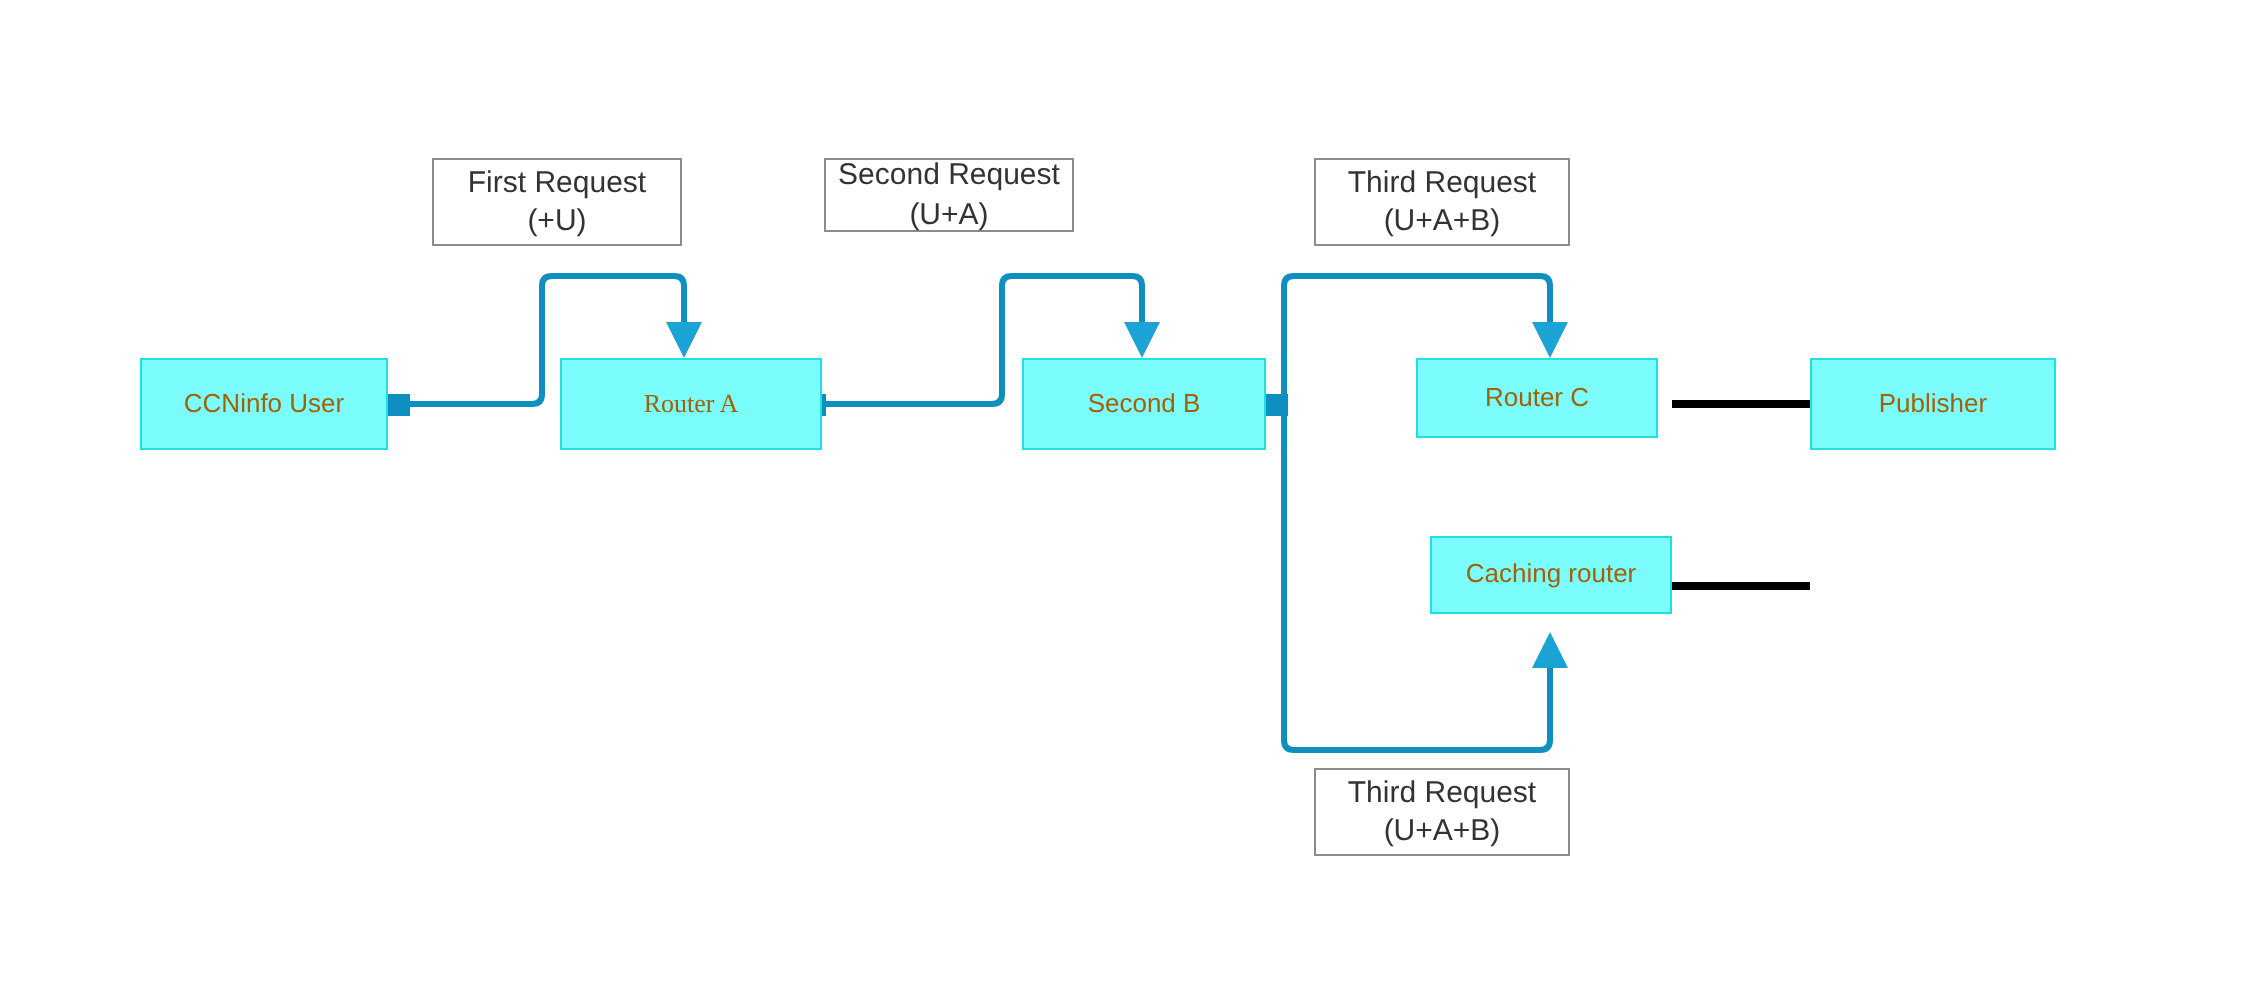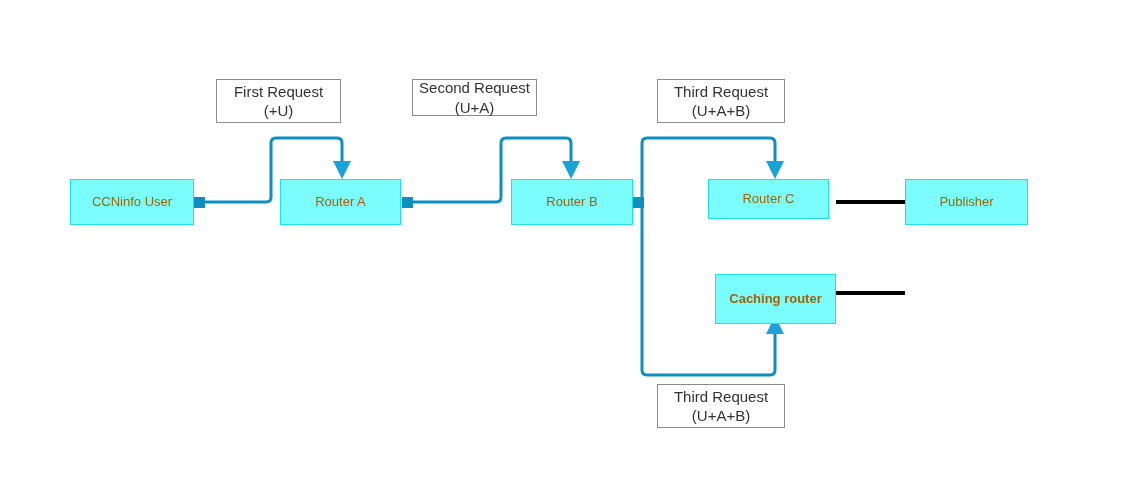"Router A" div.node { font-family: none -> Liberation Serif, serif; width: 121px -> 131px }
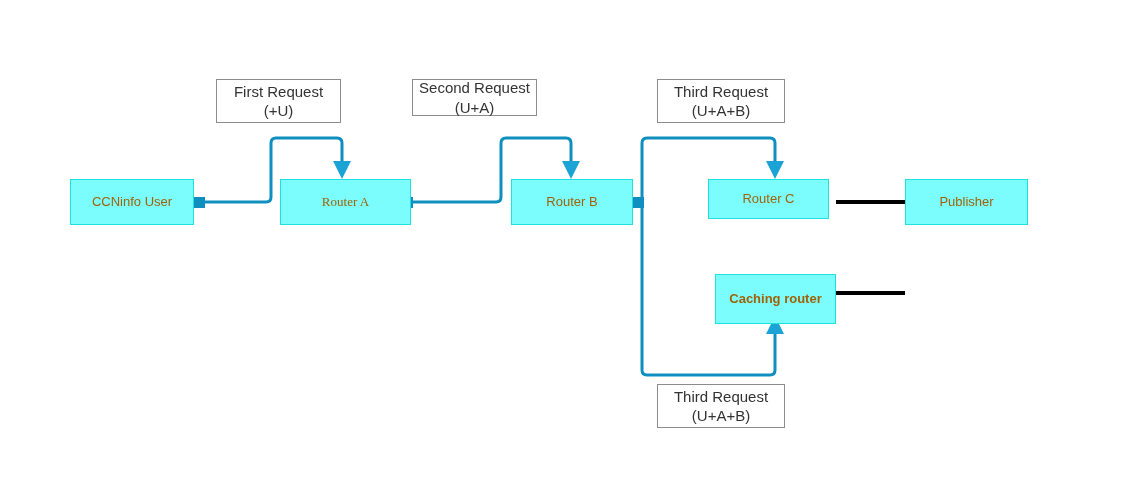"Router B" span { text: Router -> Second }
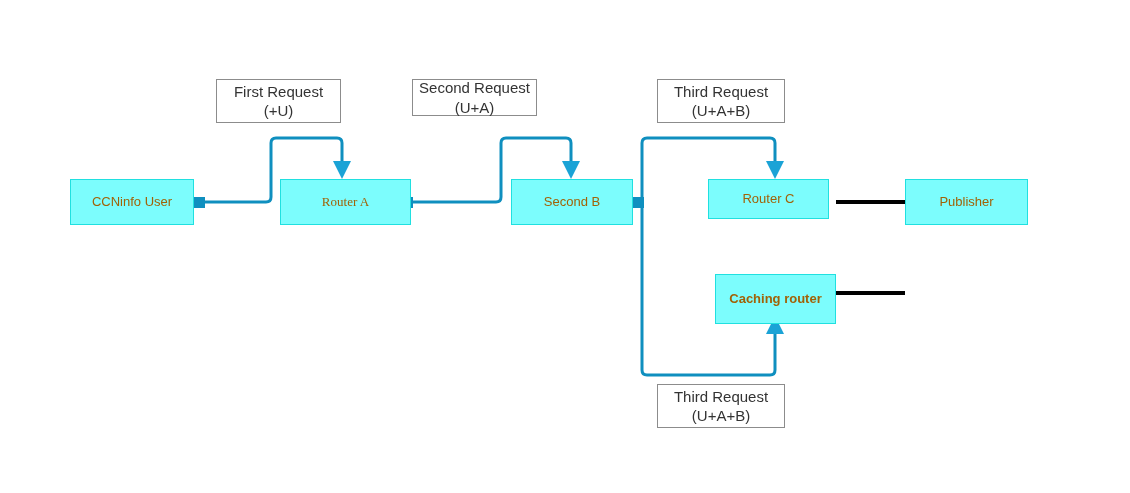"Caching router" div.node { font-weight: bold -> none; height: 50px -> 39px; top: 274px -> 268px }
